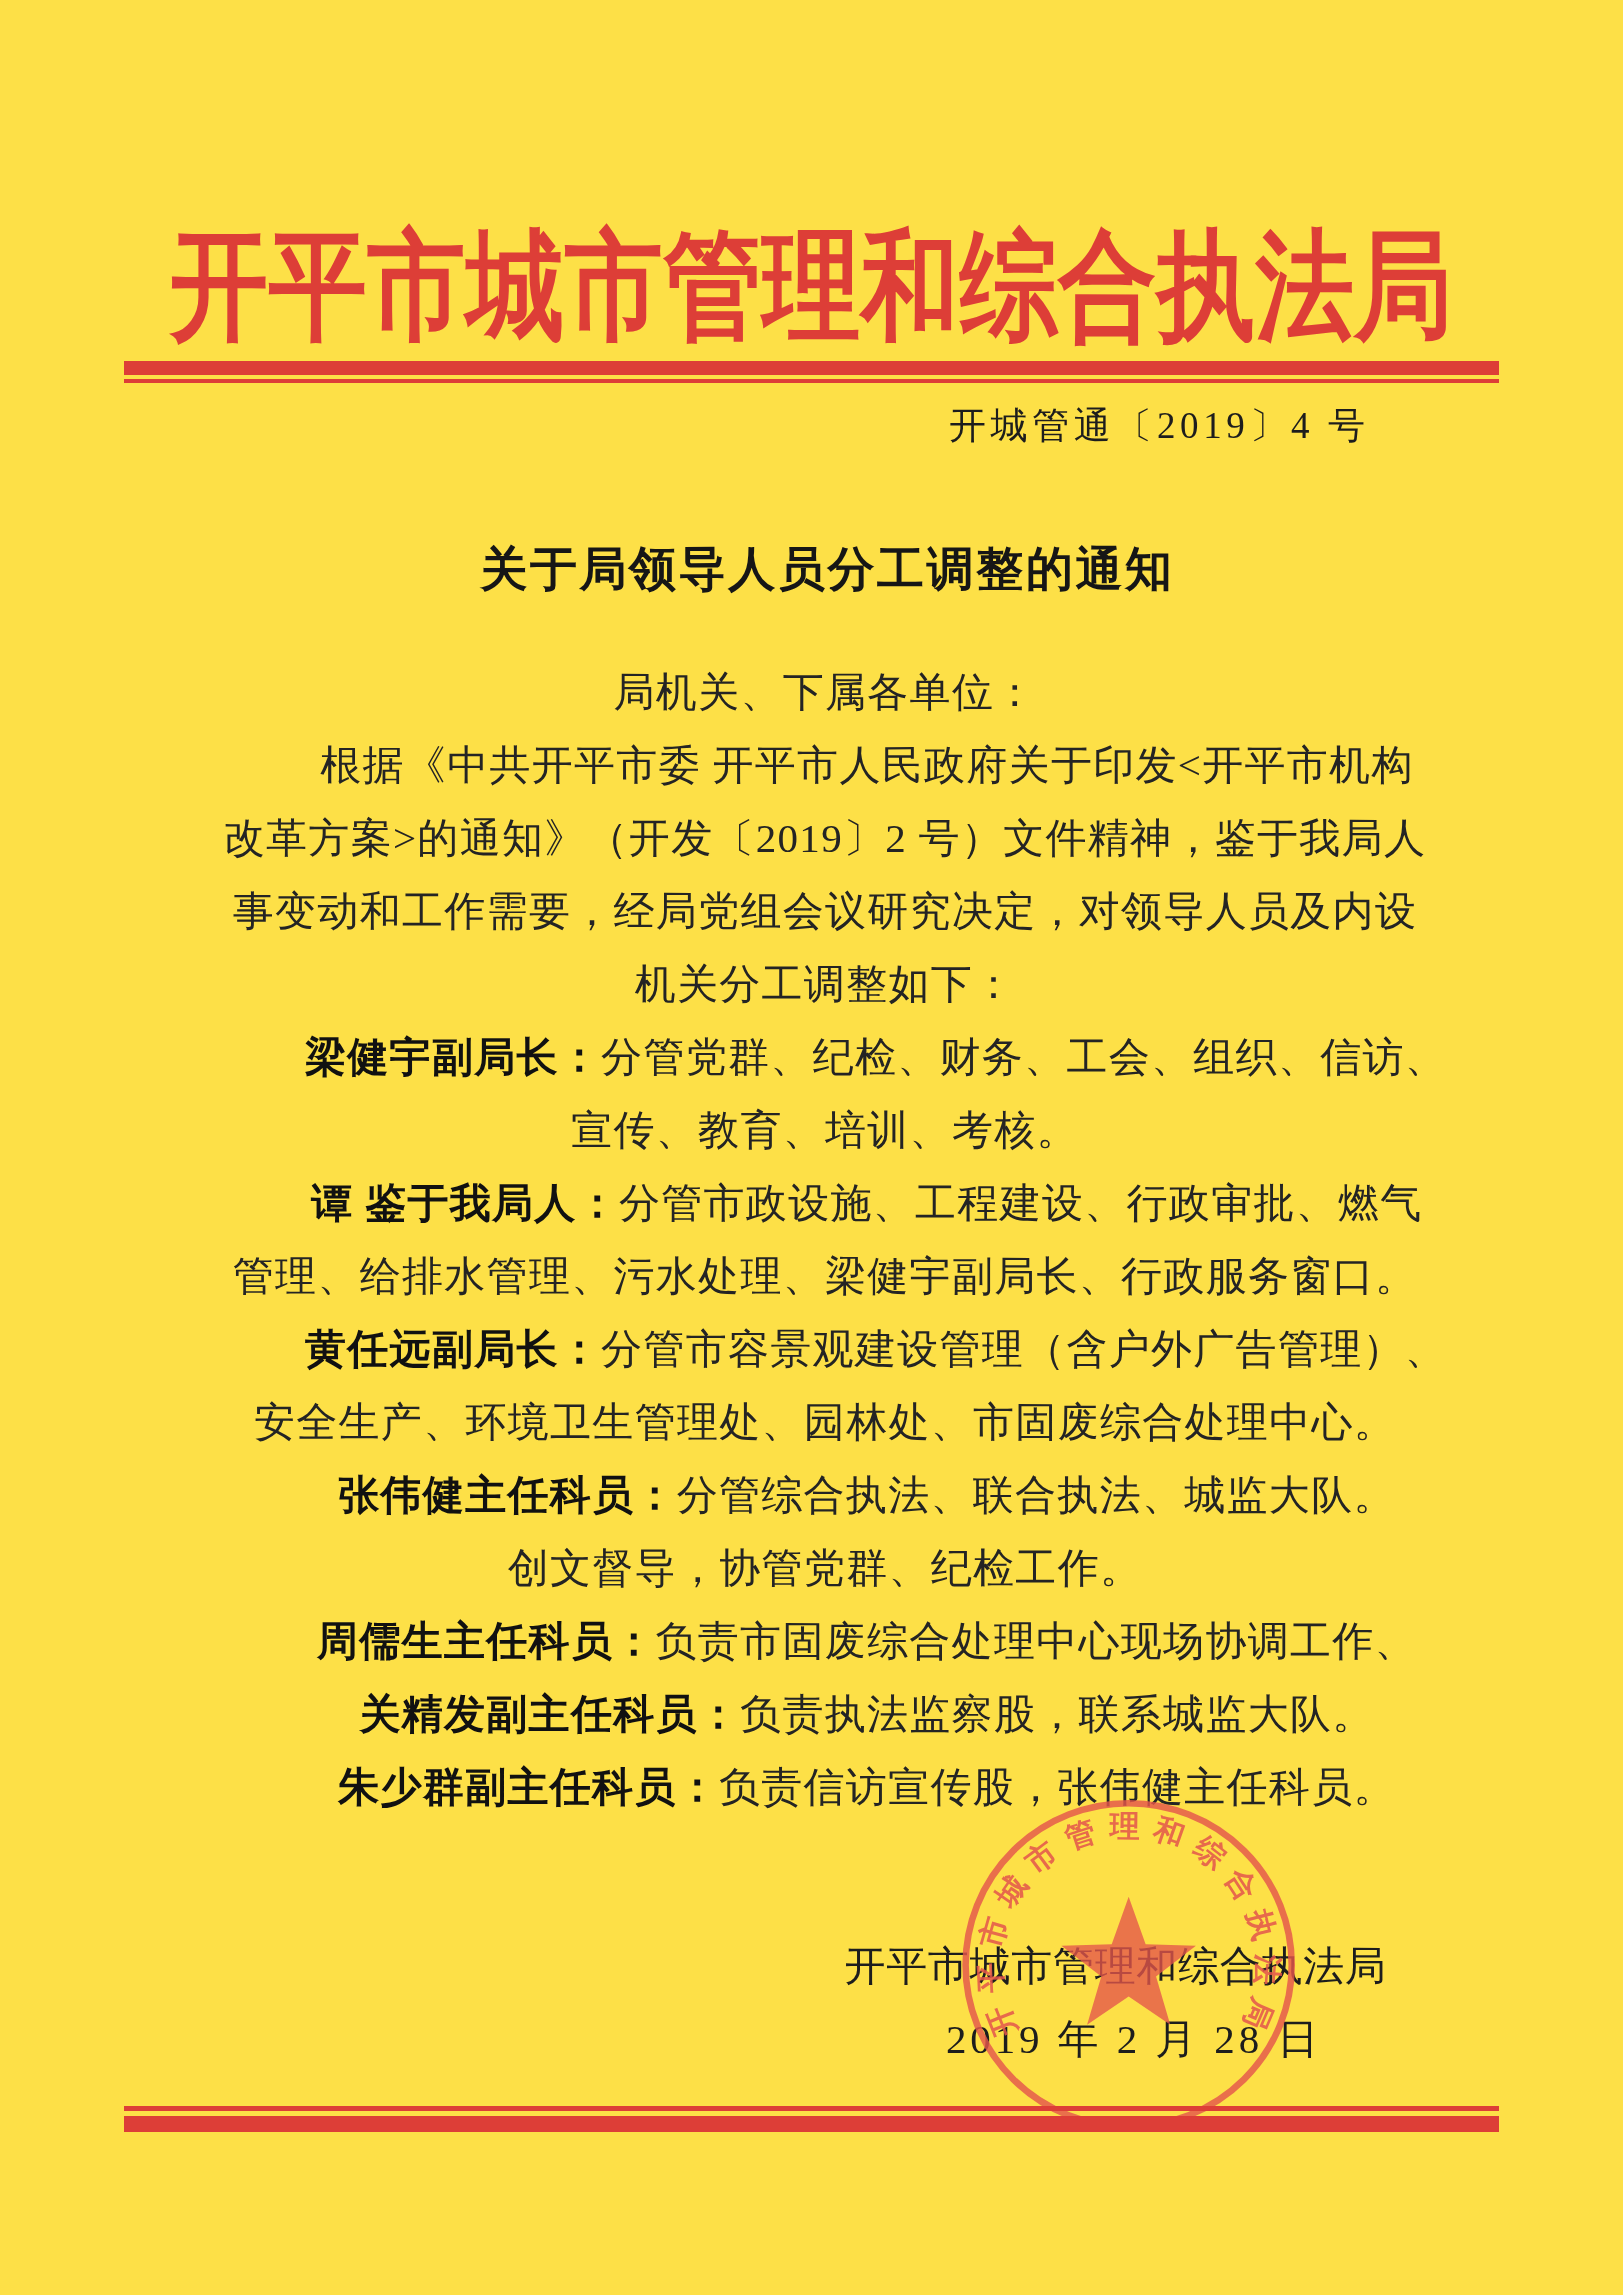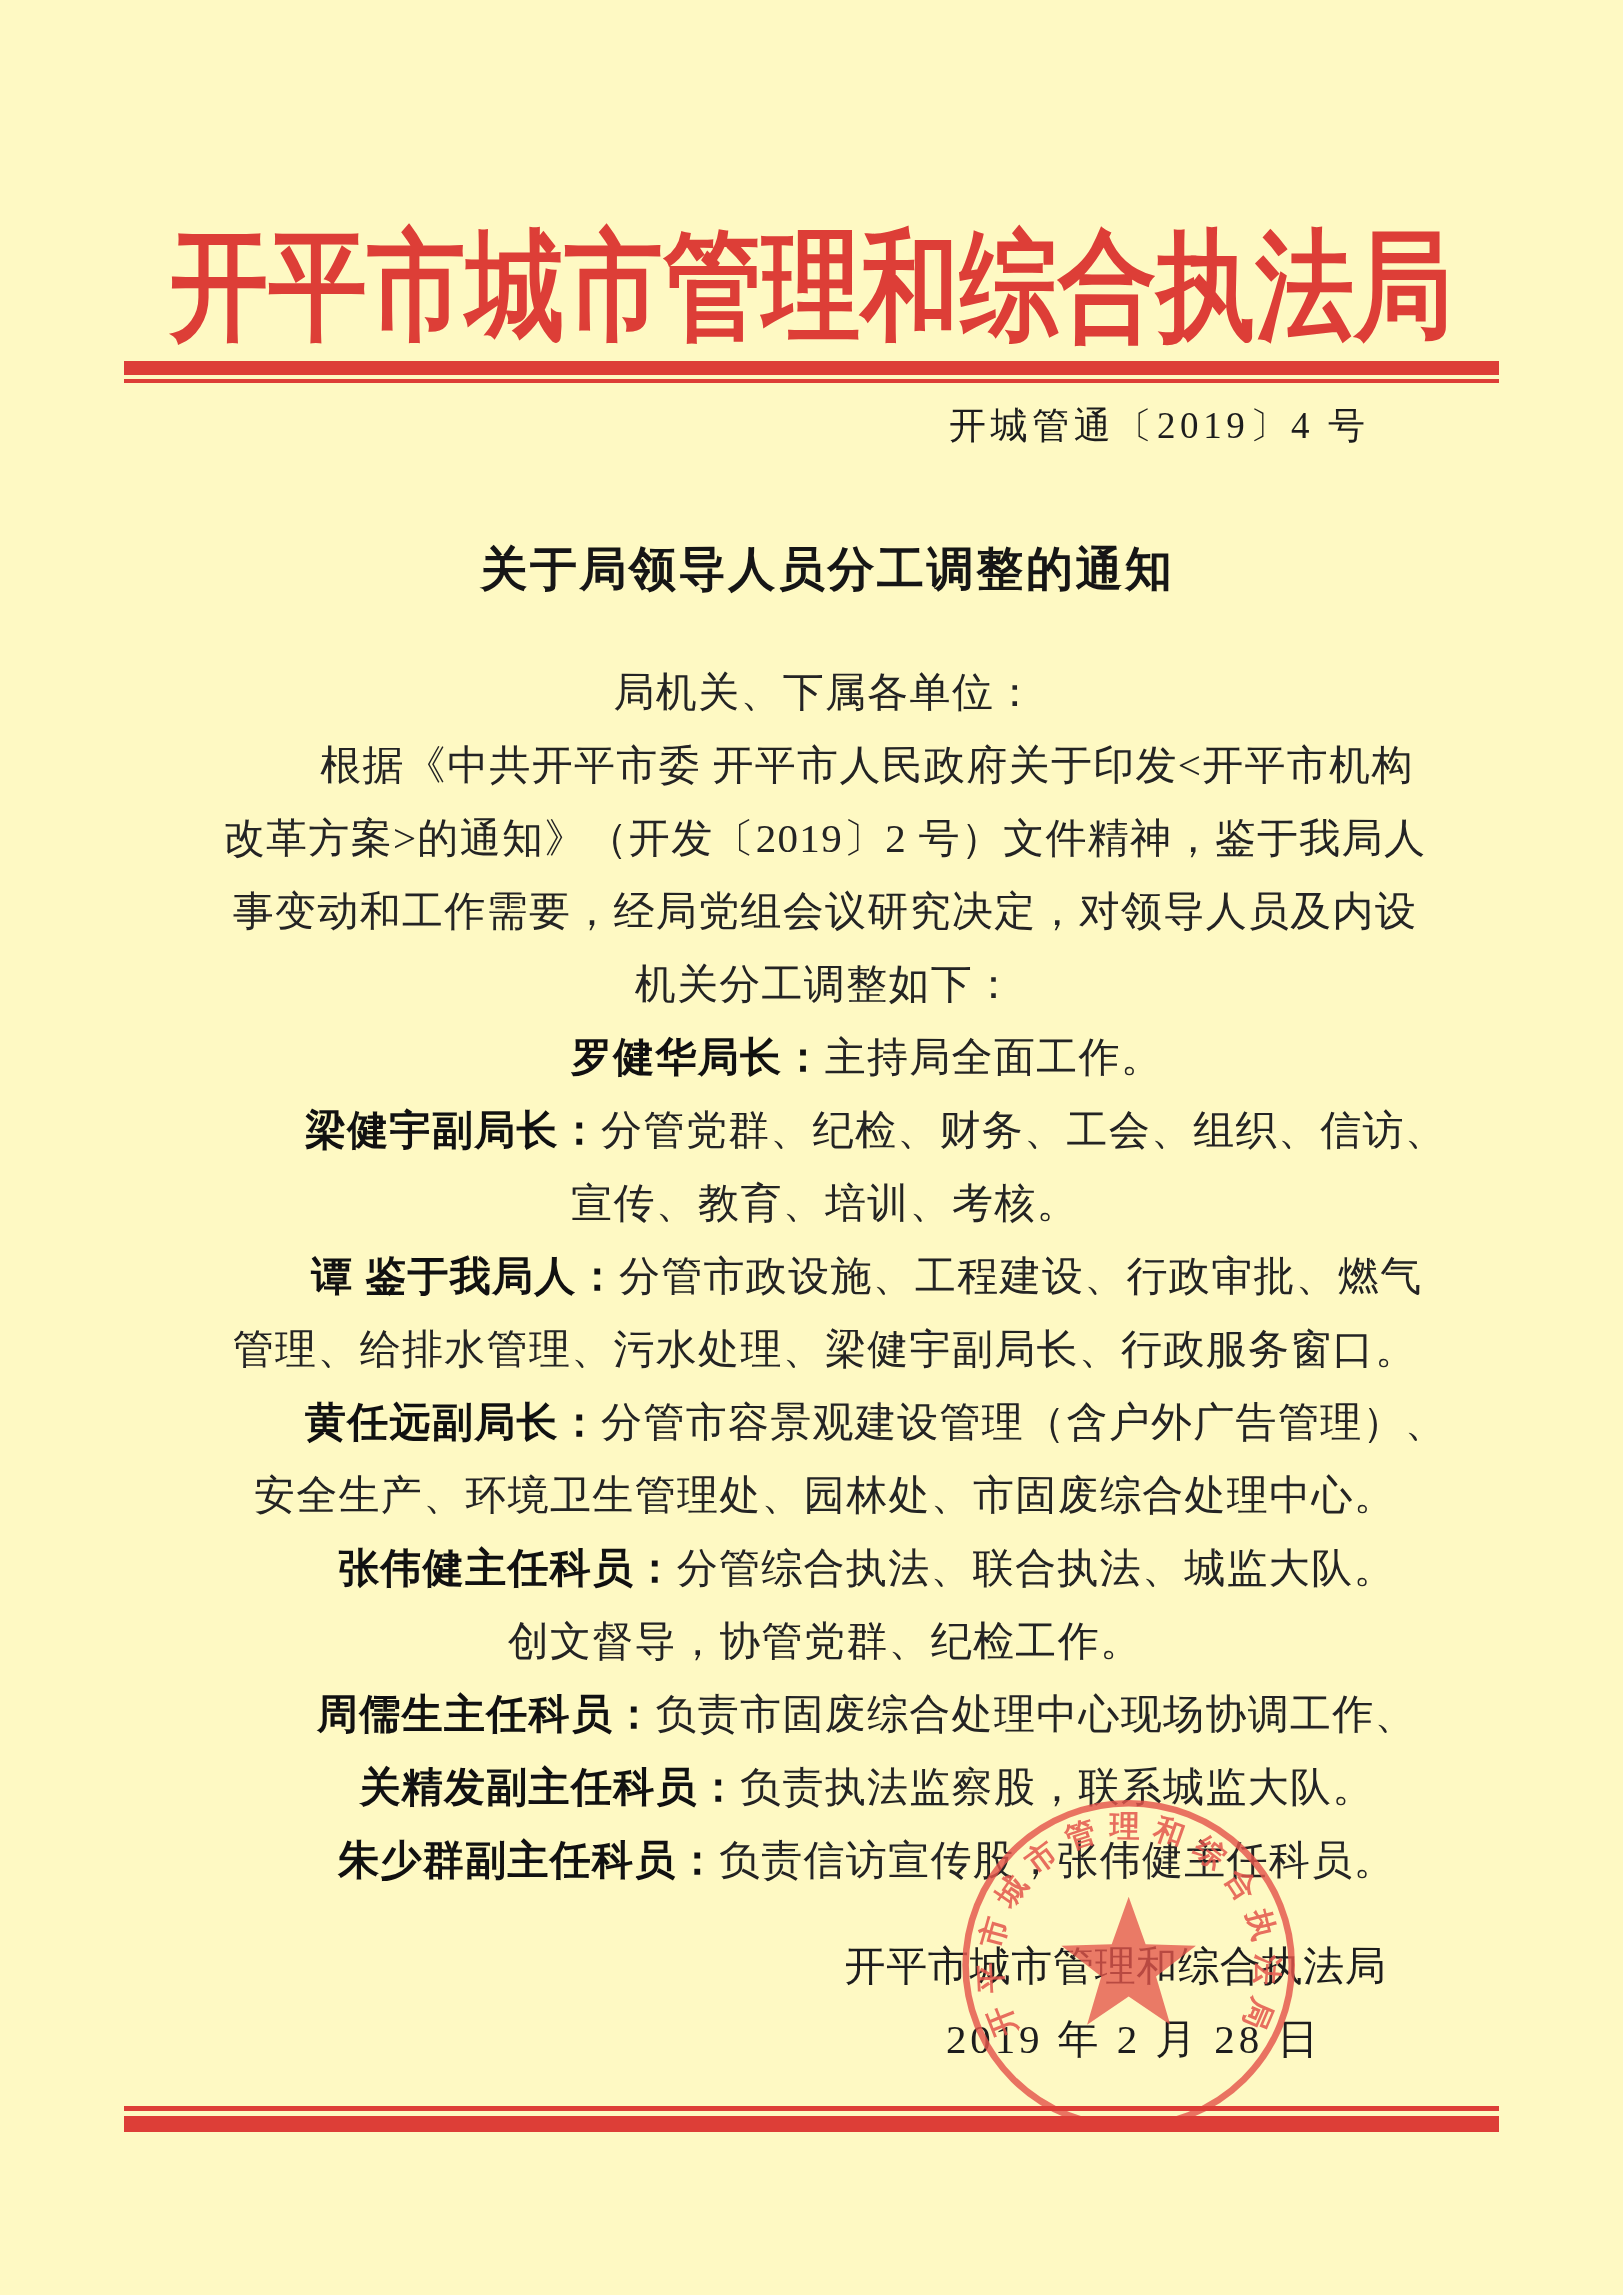"开平市城市管理和综合执法局" .page { background: #fef9c3 -> #fde047 }
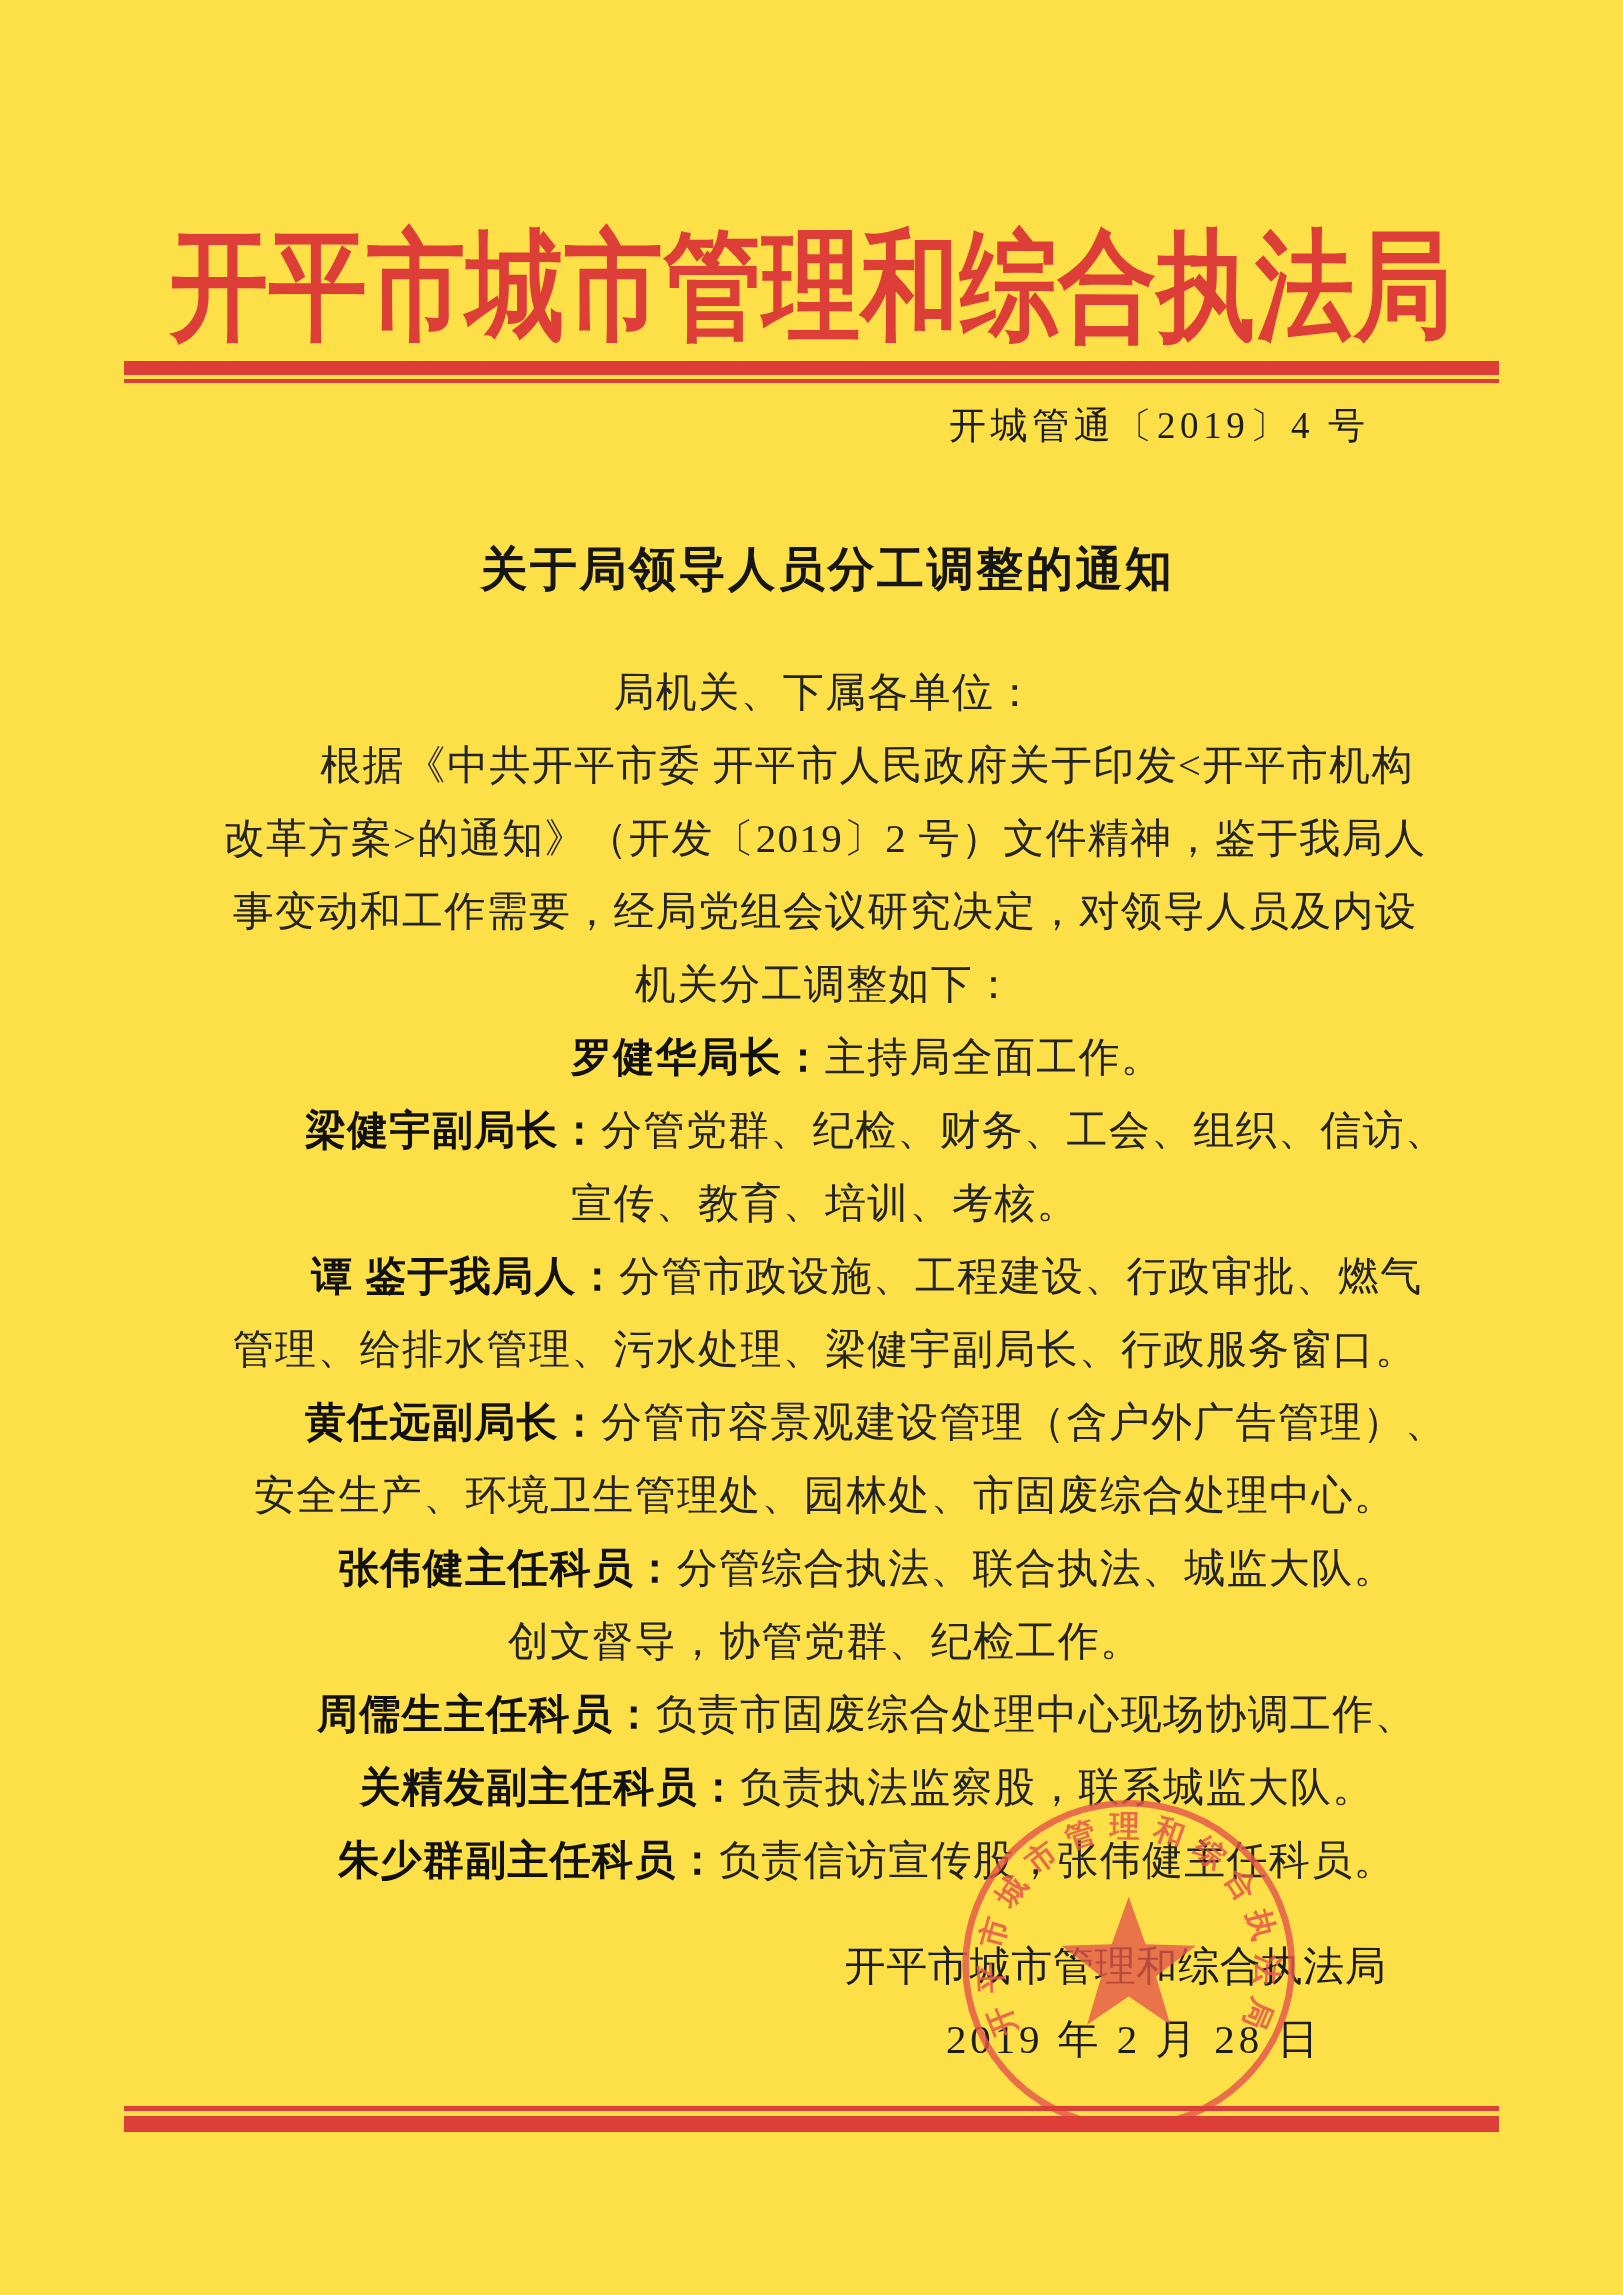"罗健华局长：主持局全面工作。" div.line { html: <div><span>罗健华局长：</span><span>主持局全面工作。</span></div> -> none }
